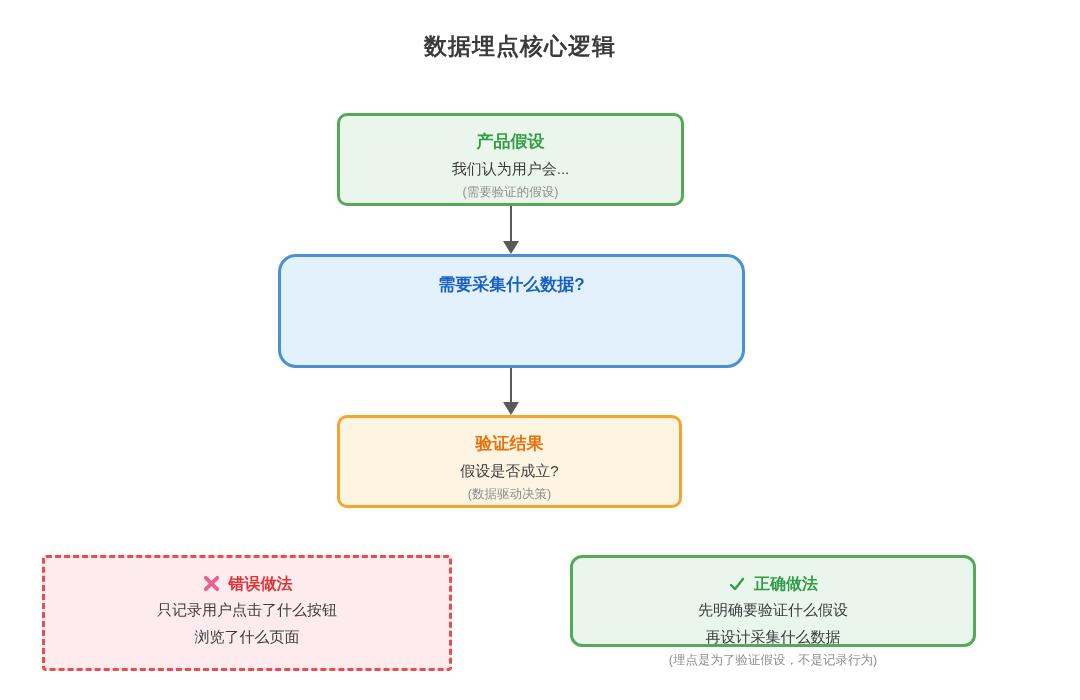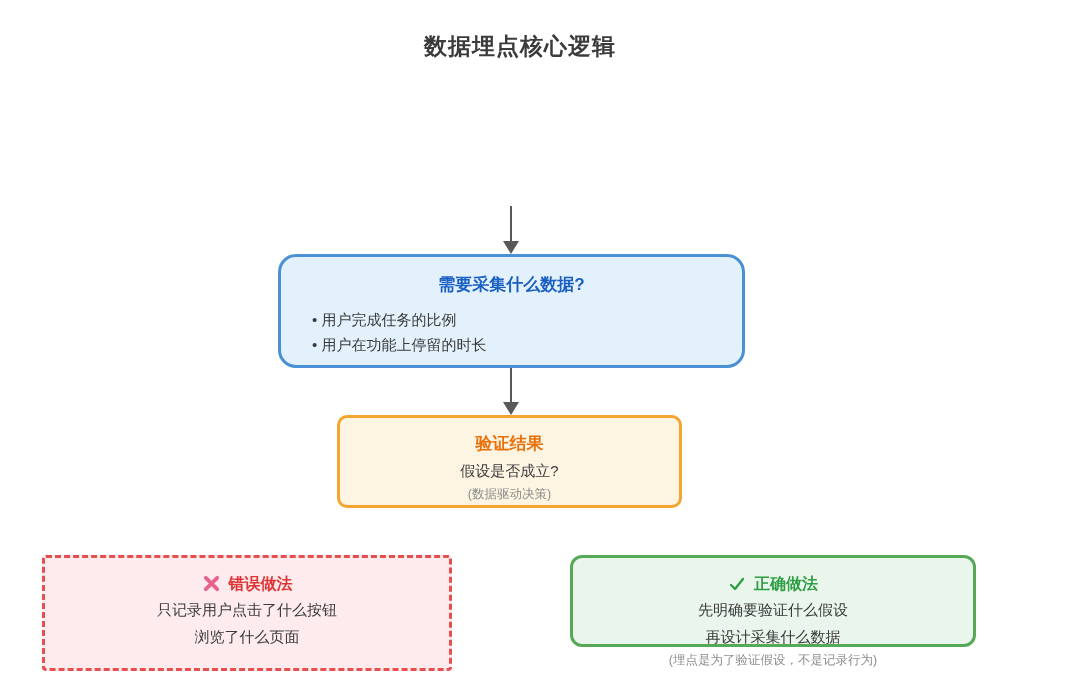"产品假设" div.box { html: none -> <div> <div>产品假设</div> <div>我们认为用户会...</div> <div>(需要验证的假设)</div> </div> }
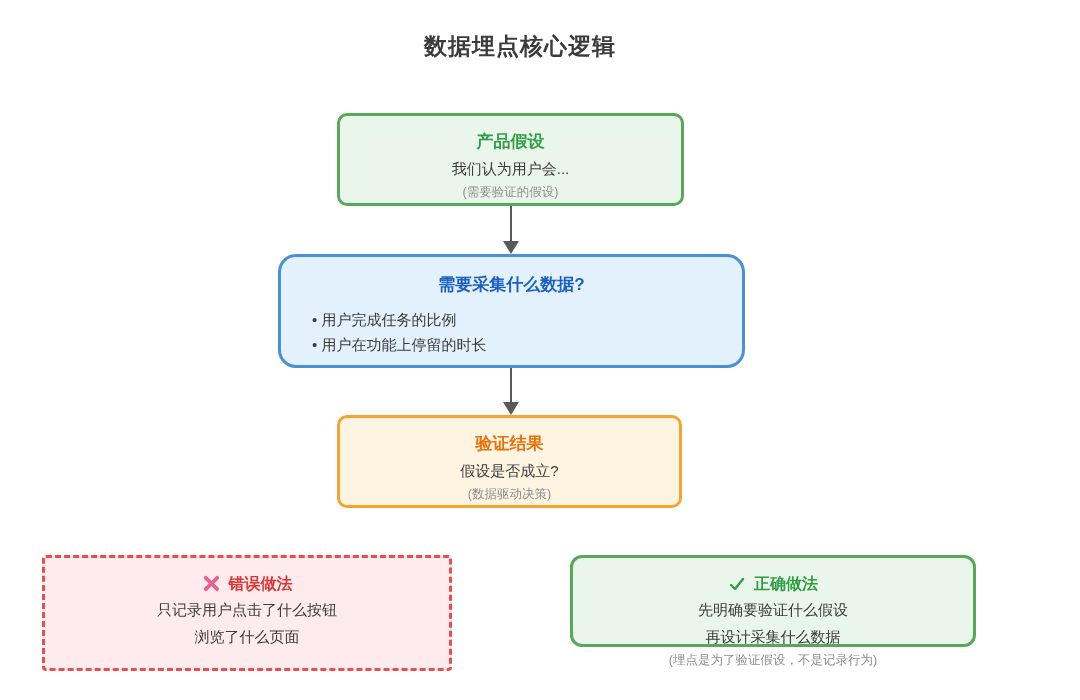"• 用户完成任务的比例" div.bullets { html: <div> <div>• 用户完成任务的比例</div> <div>• 用户在功能上停留的时长</div> </div> -> none }
